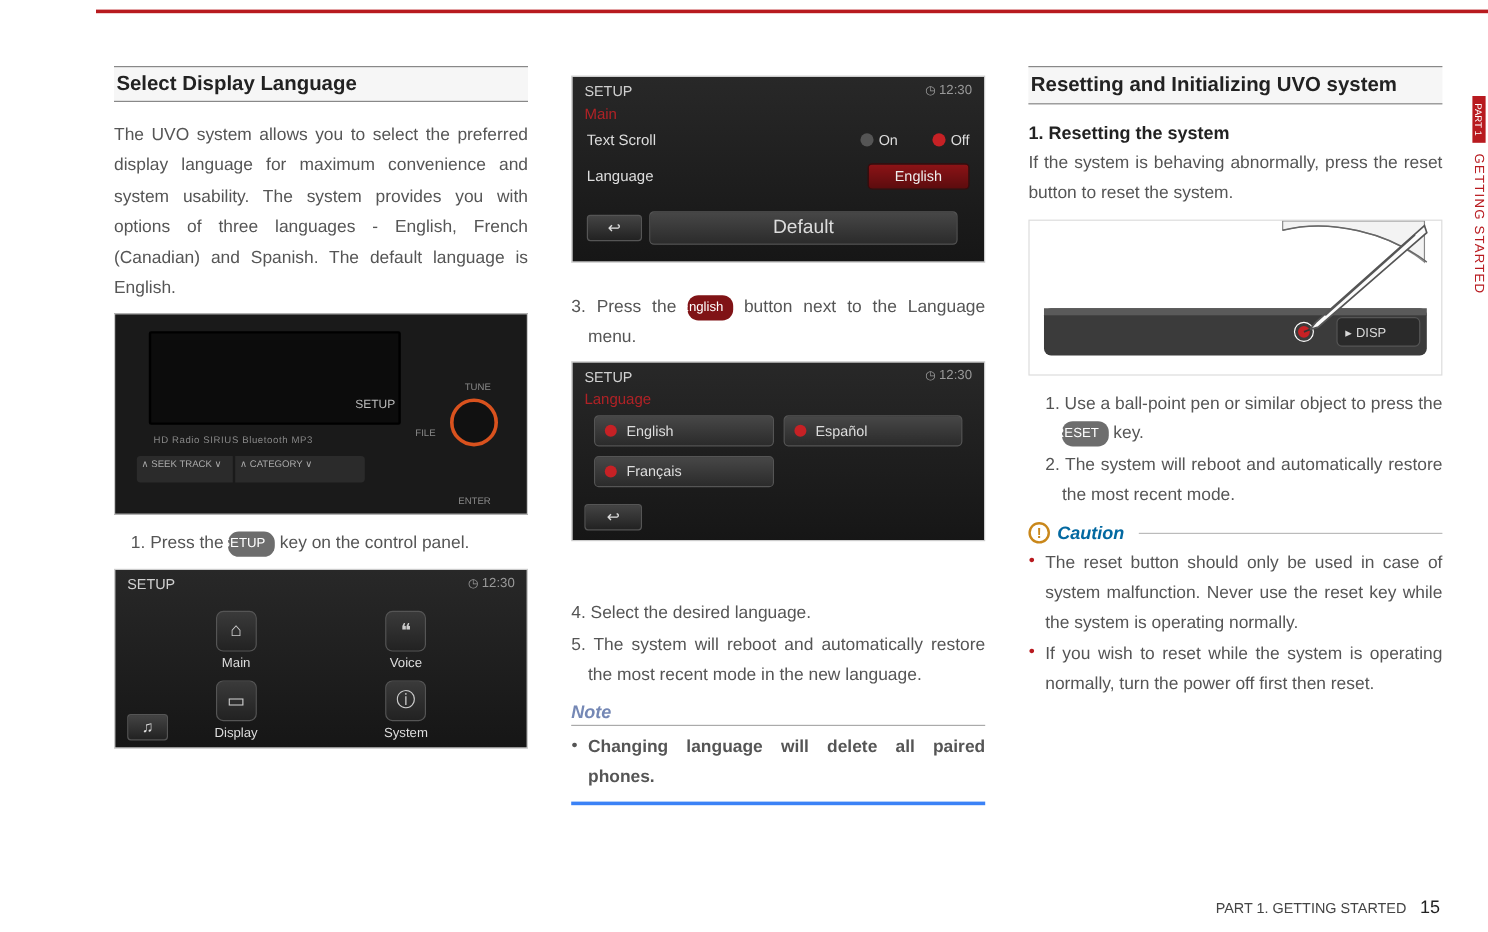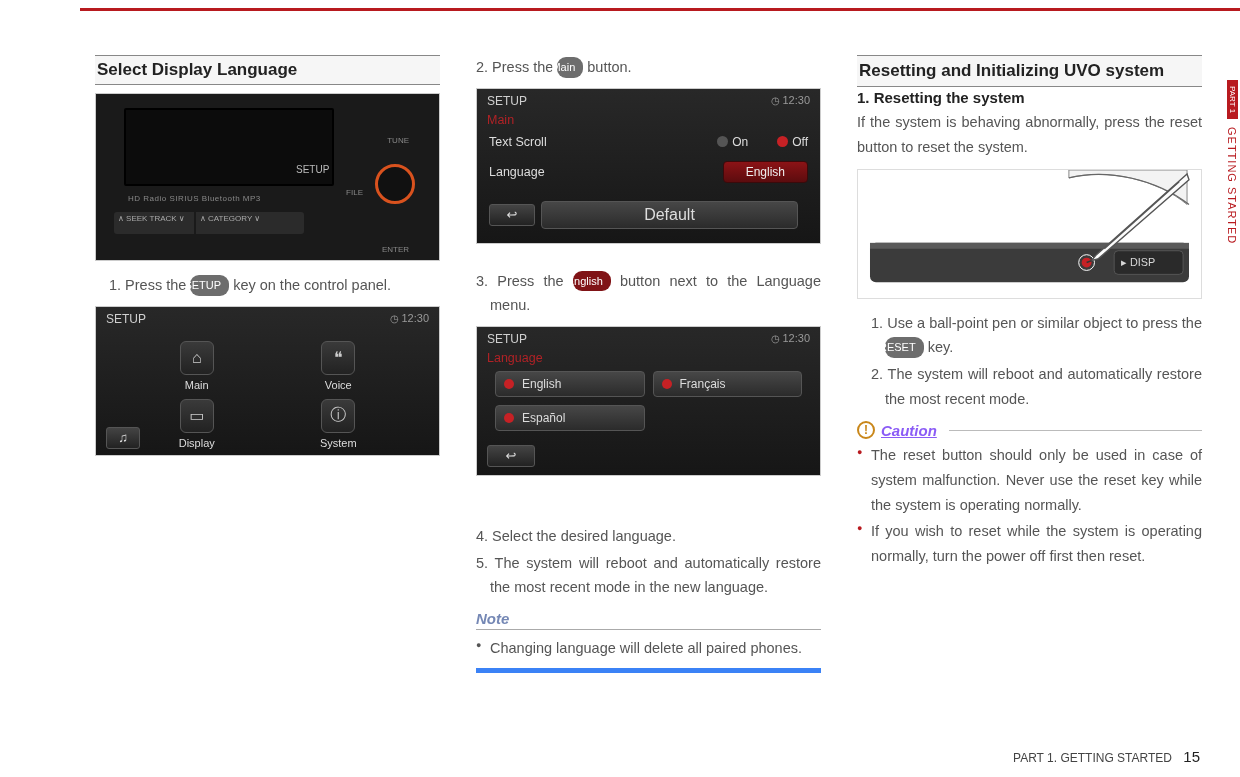"Select Display Language" .section-heading { margin-bottom: 2px -> 16px }
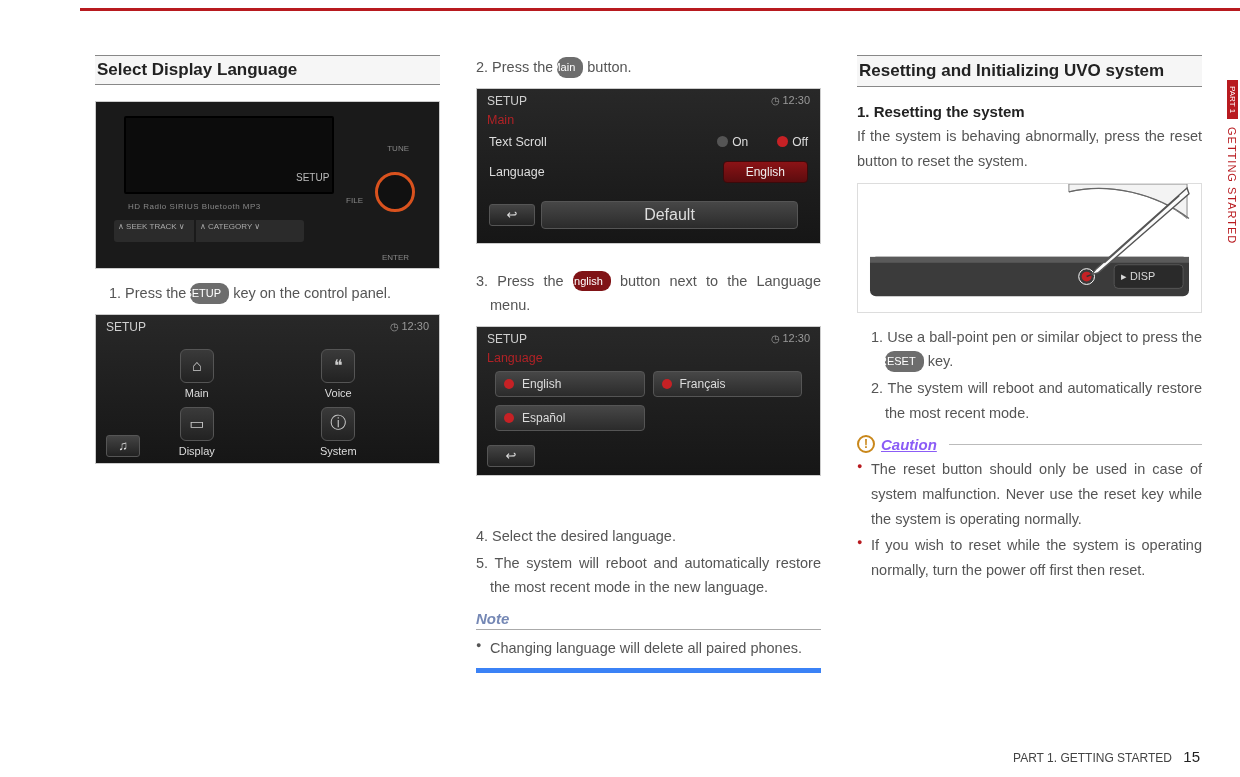"2. Press the Main button." ol.steps { html: <ol> <li> <span>2. Press the </span> <span>Main</span> <span> button.</span> </li> </ol> -> none }
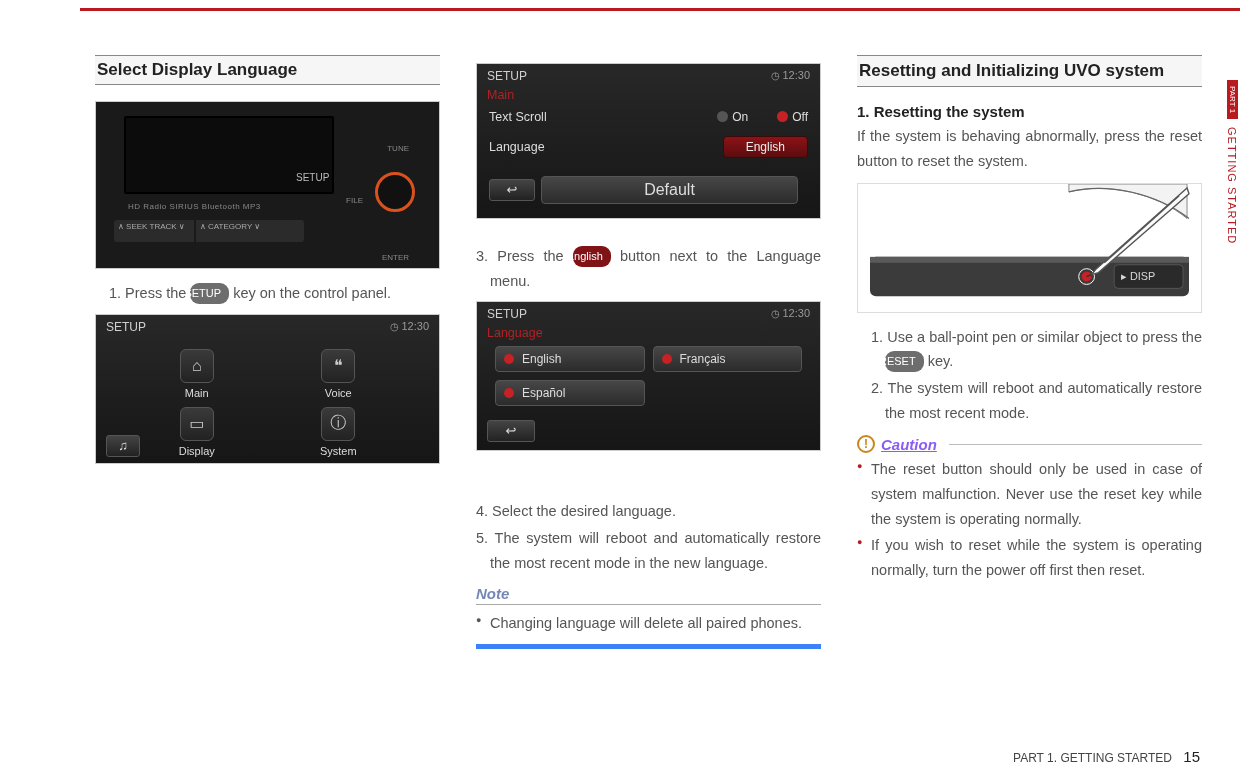"The UVO system allows you" p.body-text { html: none -> <p>The UVO system allows you to select the preferred display language for maximum convenience and system usability. The system provides you with options of three languages - English, French (Canadian) and Spanish. The default language is English.</p> }
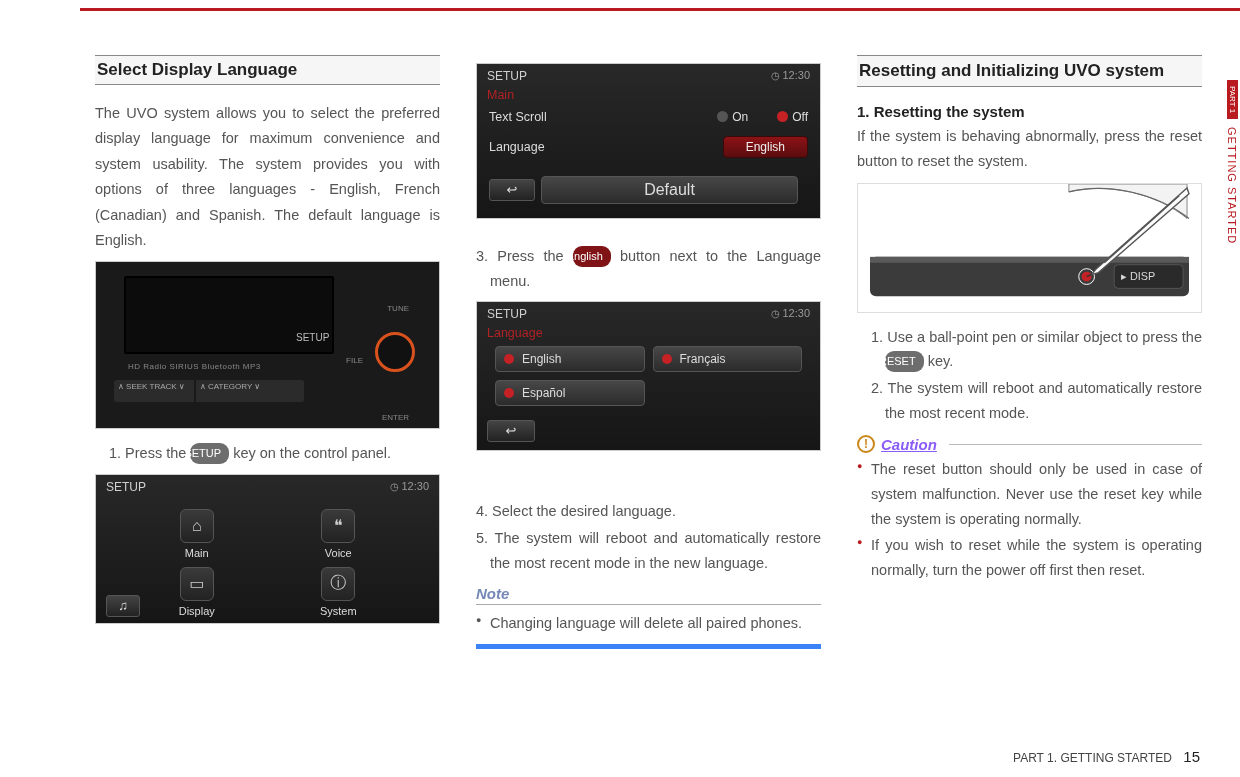"TUNE" .shot-bezel .tune-label { top: 42px -> 56px }
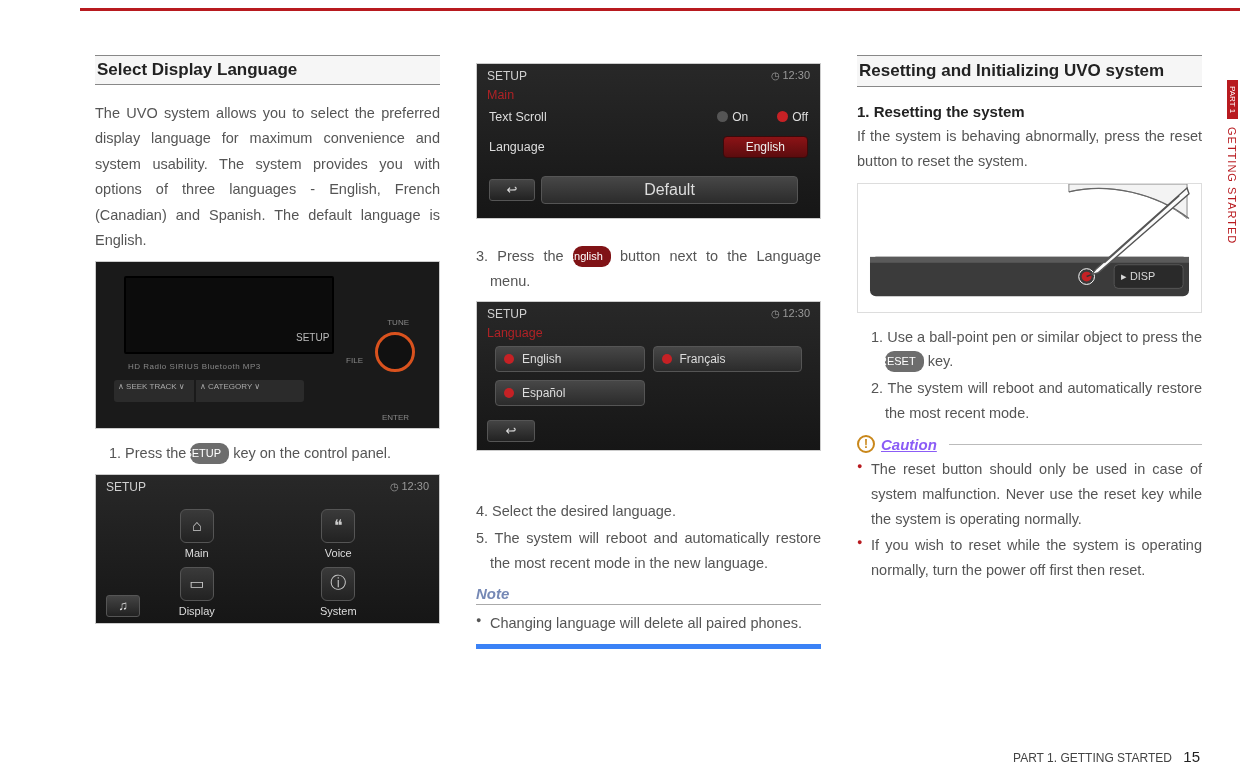"Français" div.lang-btn { order: before "Español" -> after "Español" }
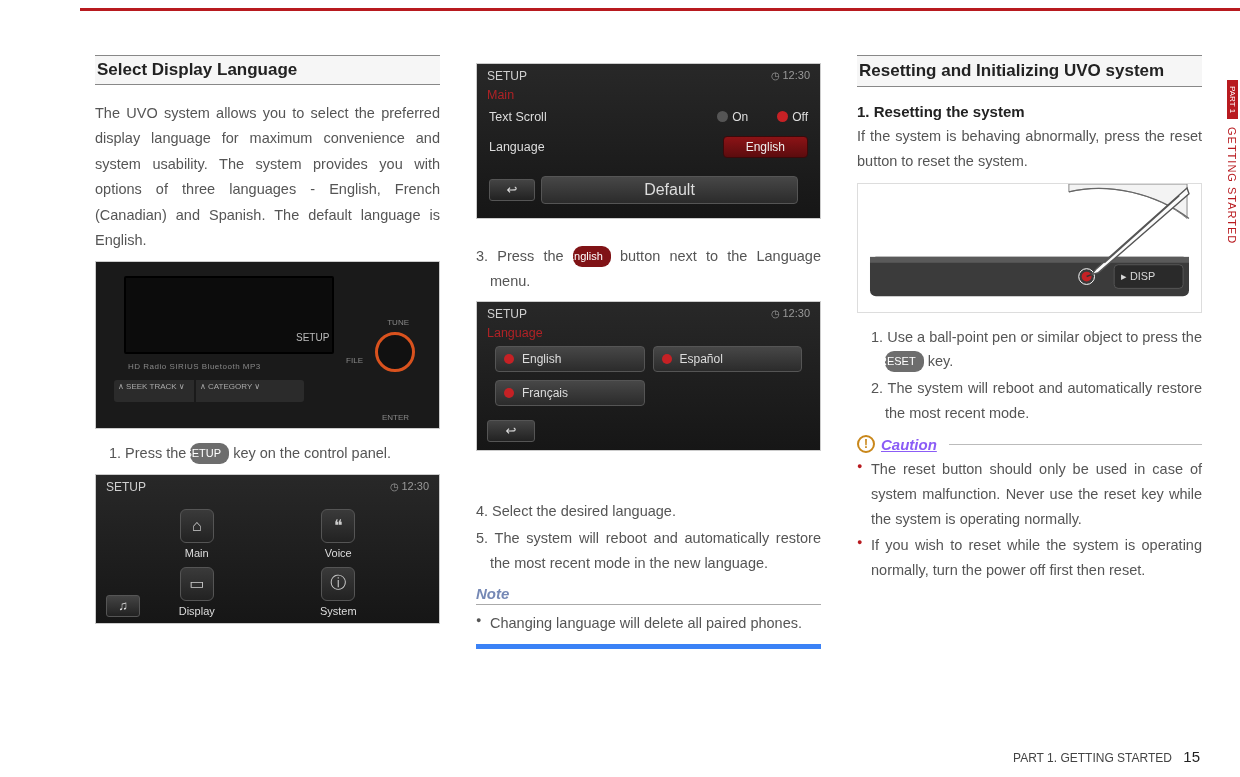"Caution" .caution-text { color: #8b5cf6 -> #0369a1; text-decoration: underline -> none }
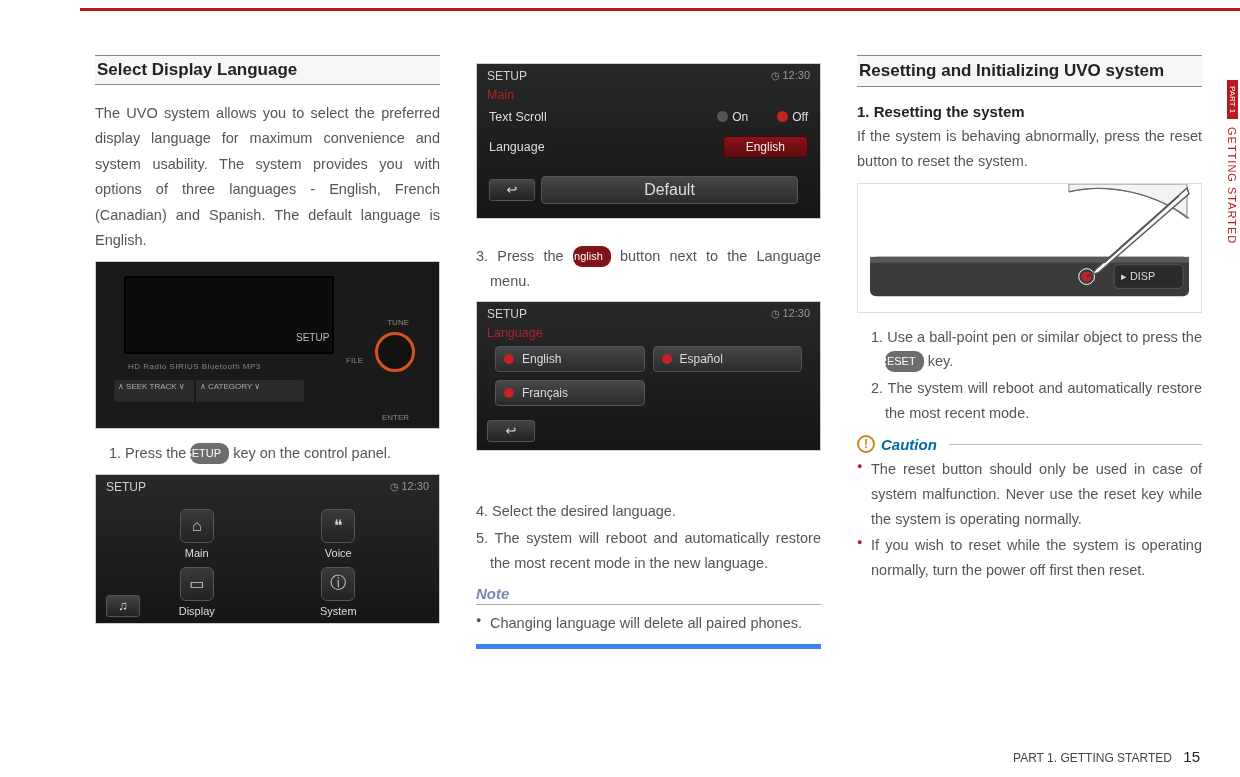"Changing language will delete all" ul.bullets { border-bottom: 5px solid #3b82f6 -> 3px solid #3b82f6; font-weight: none -> bold }
